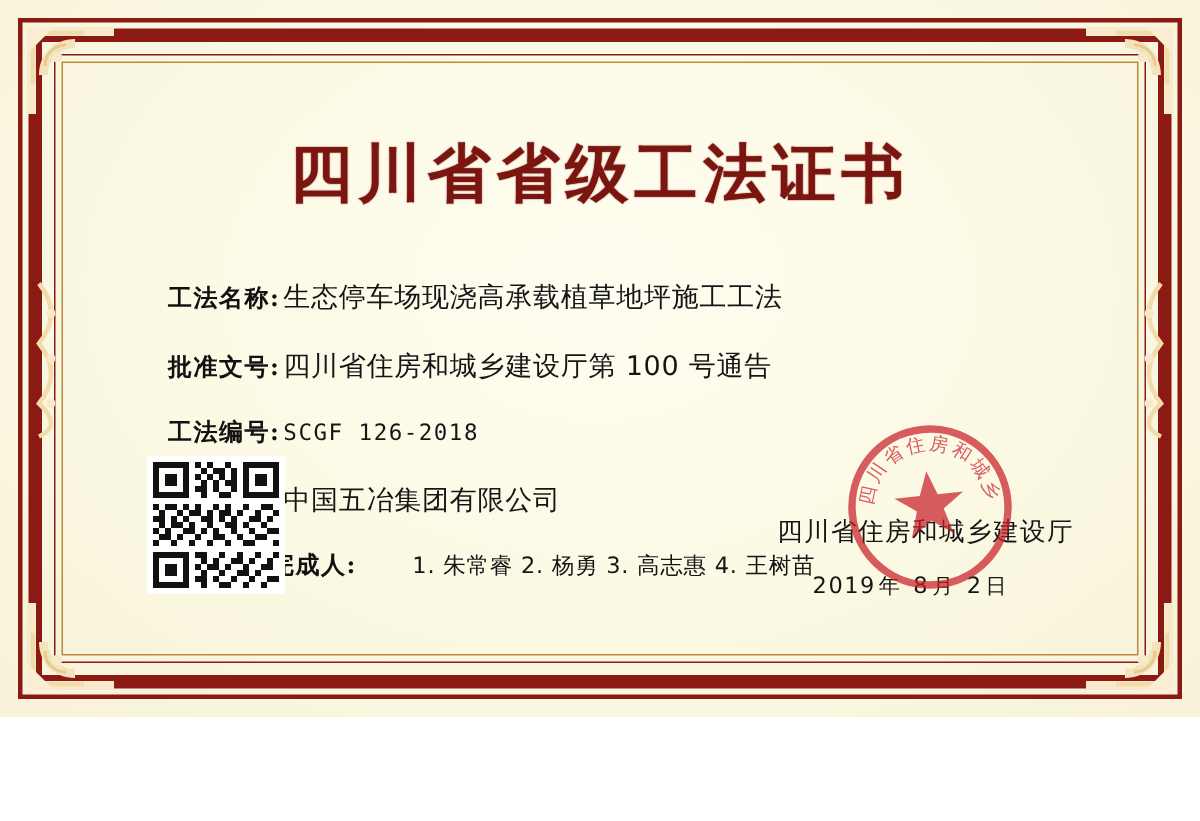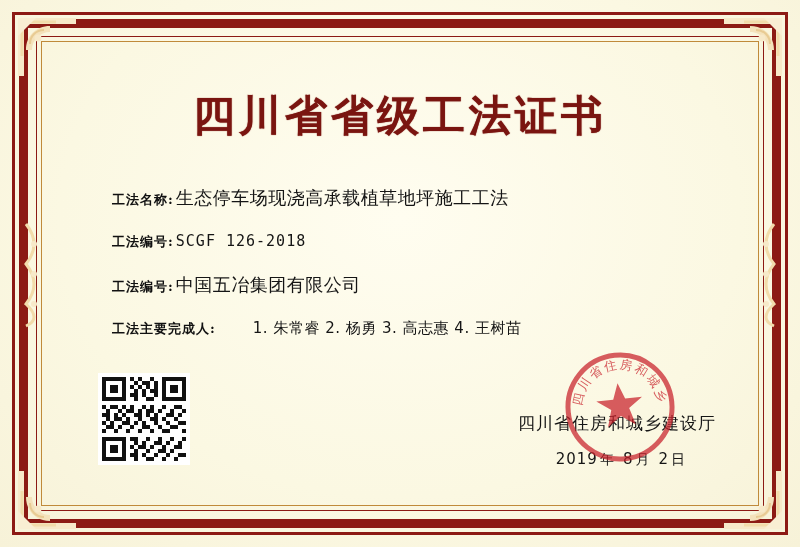"四川省省级工法证书" .certificate { height: 547px -> 478px }
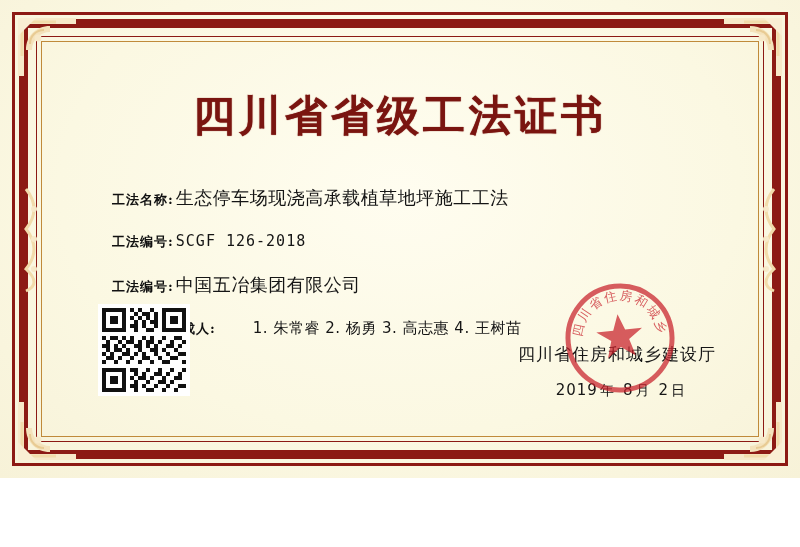"工法名称:" .field-label { font-size: 13px -> 16px }
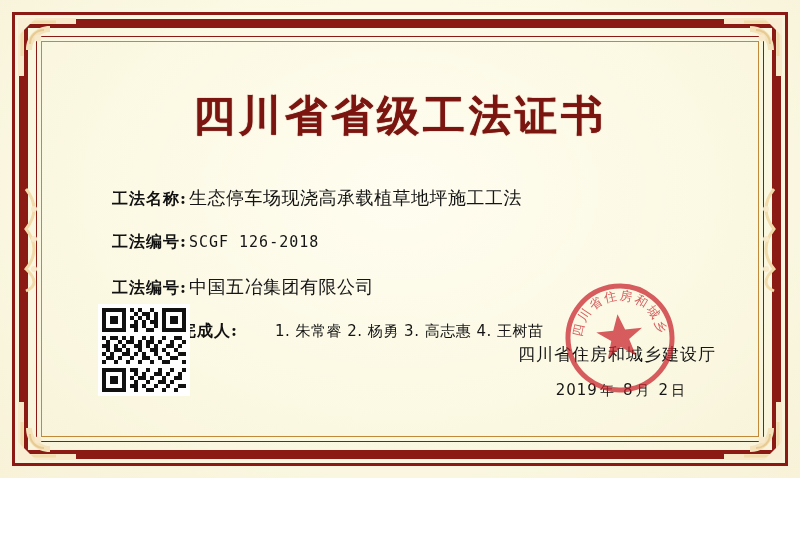"批准文号:" div.field-row { html: none -> <div> <span>批准文号:</span> <span>四川省住房和城乡建设厅第 100 号通告</span> </div> }
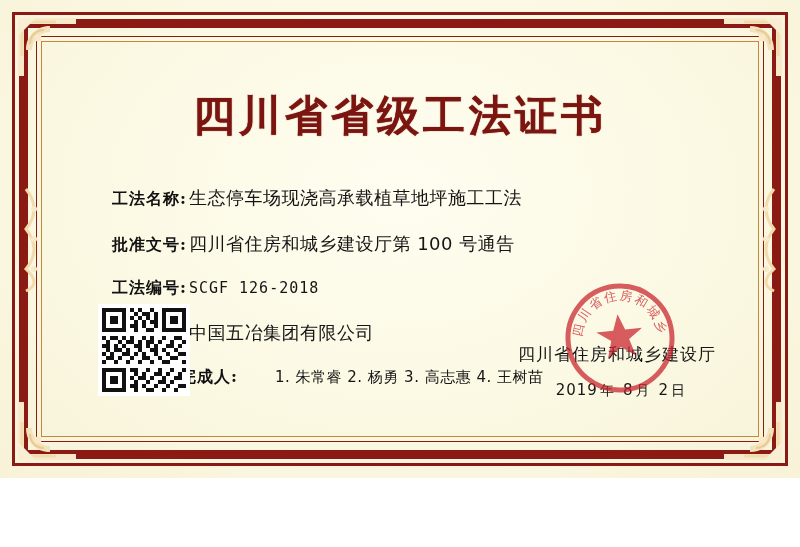"2019 年 8 月 2" .date-line { right: 56px -> 70px }
